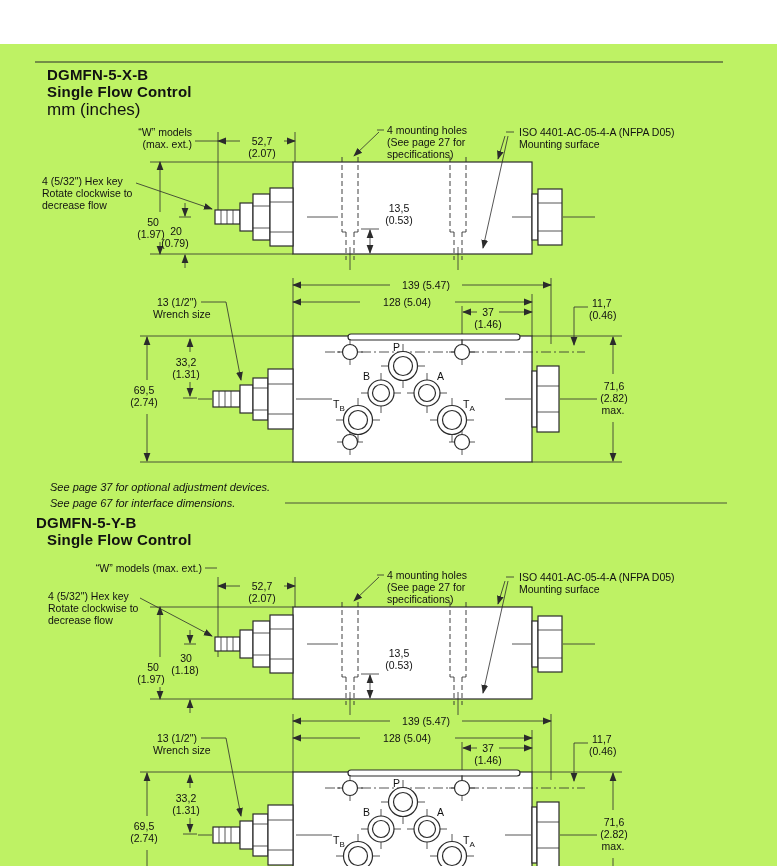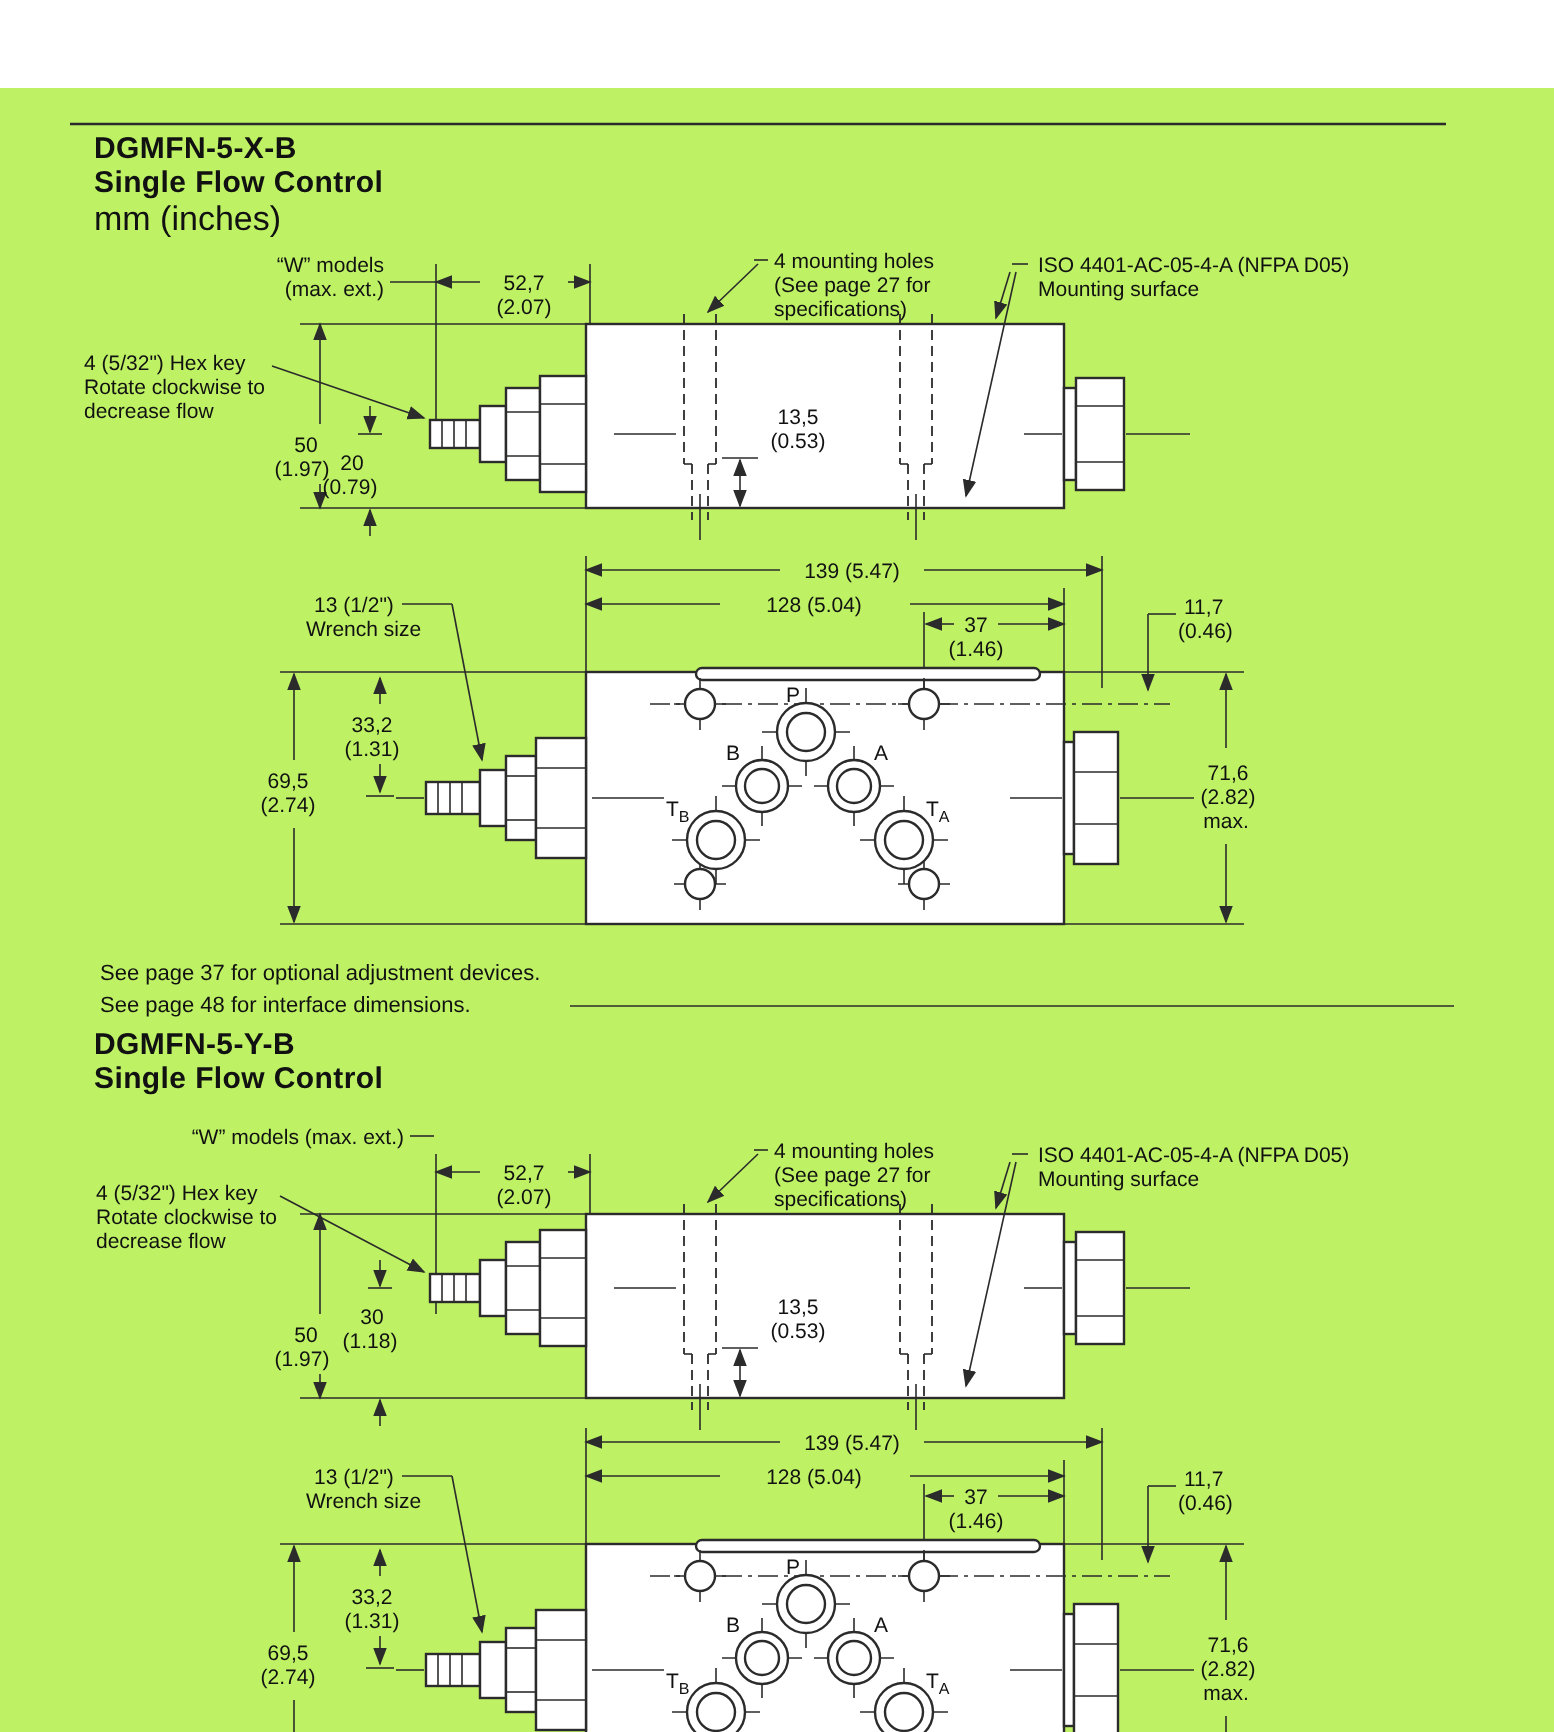"See page 37 for optional" .note { font-style: none -> italic }
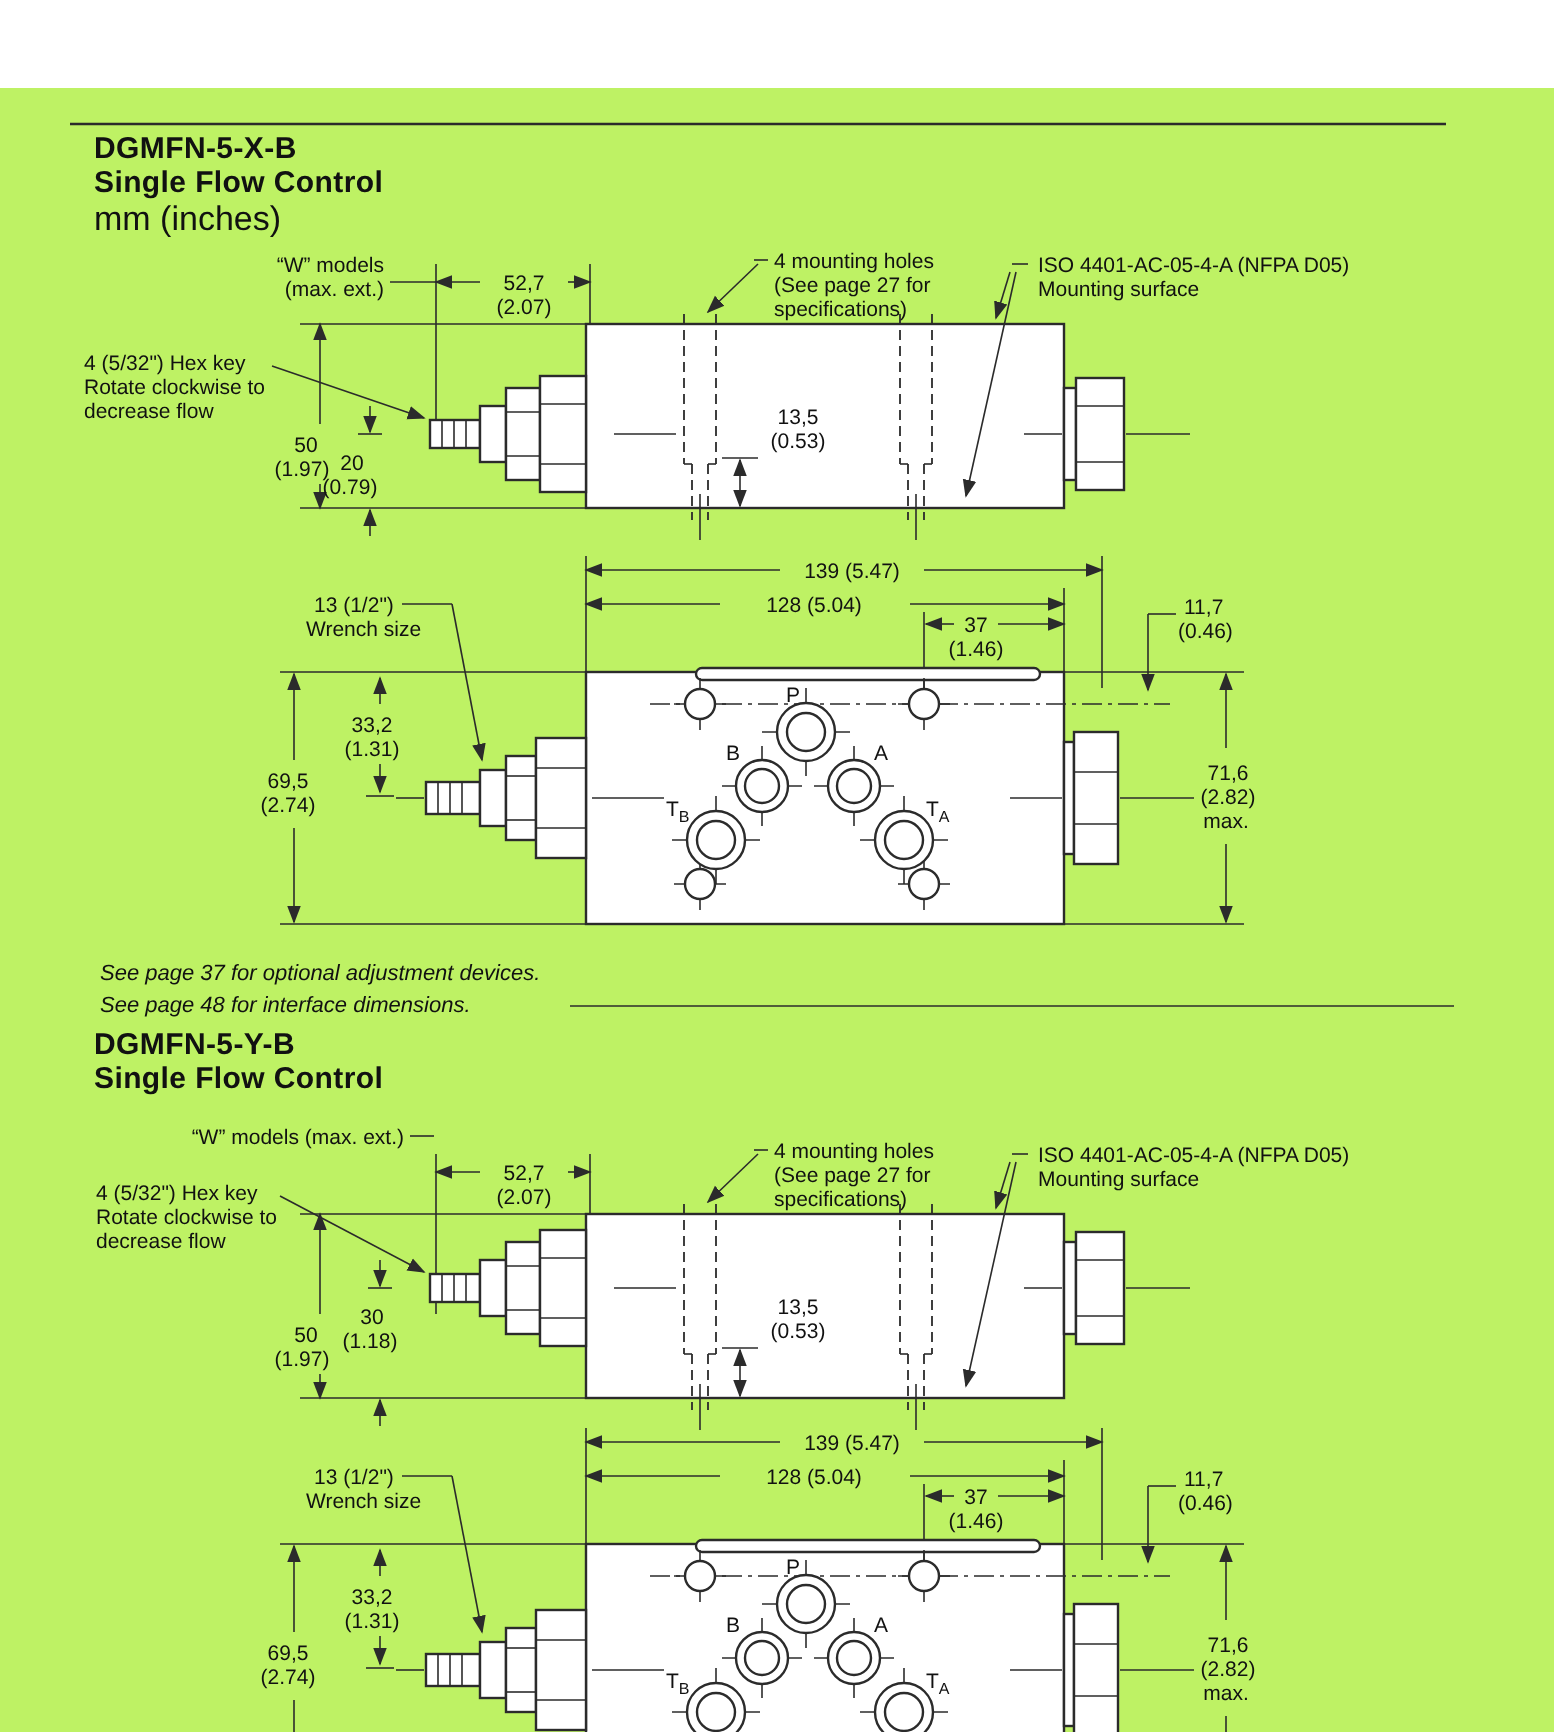"See page 48 for interface" div.abs { text: 48 -> 67 }
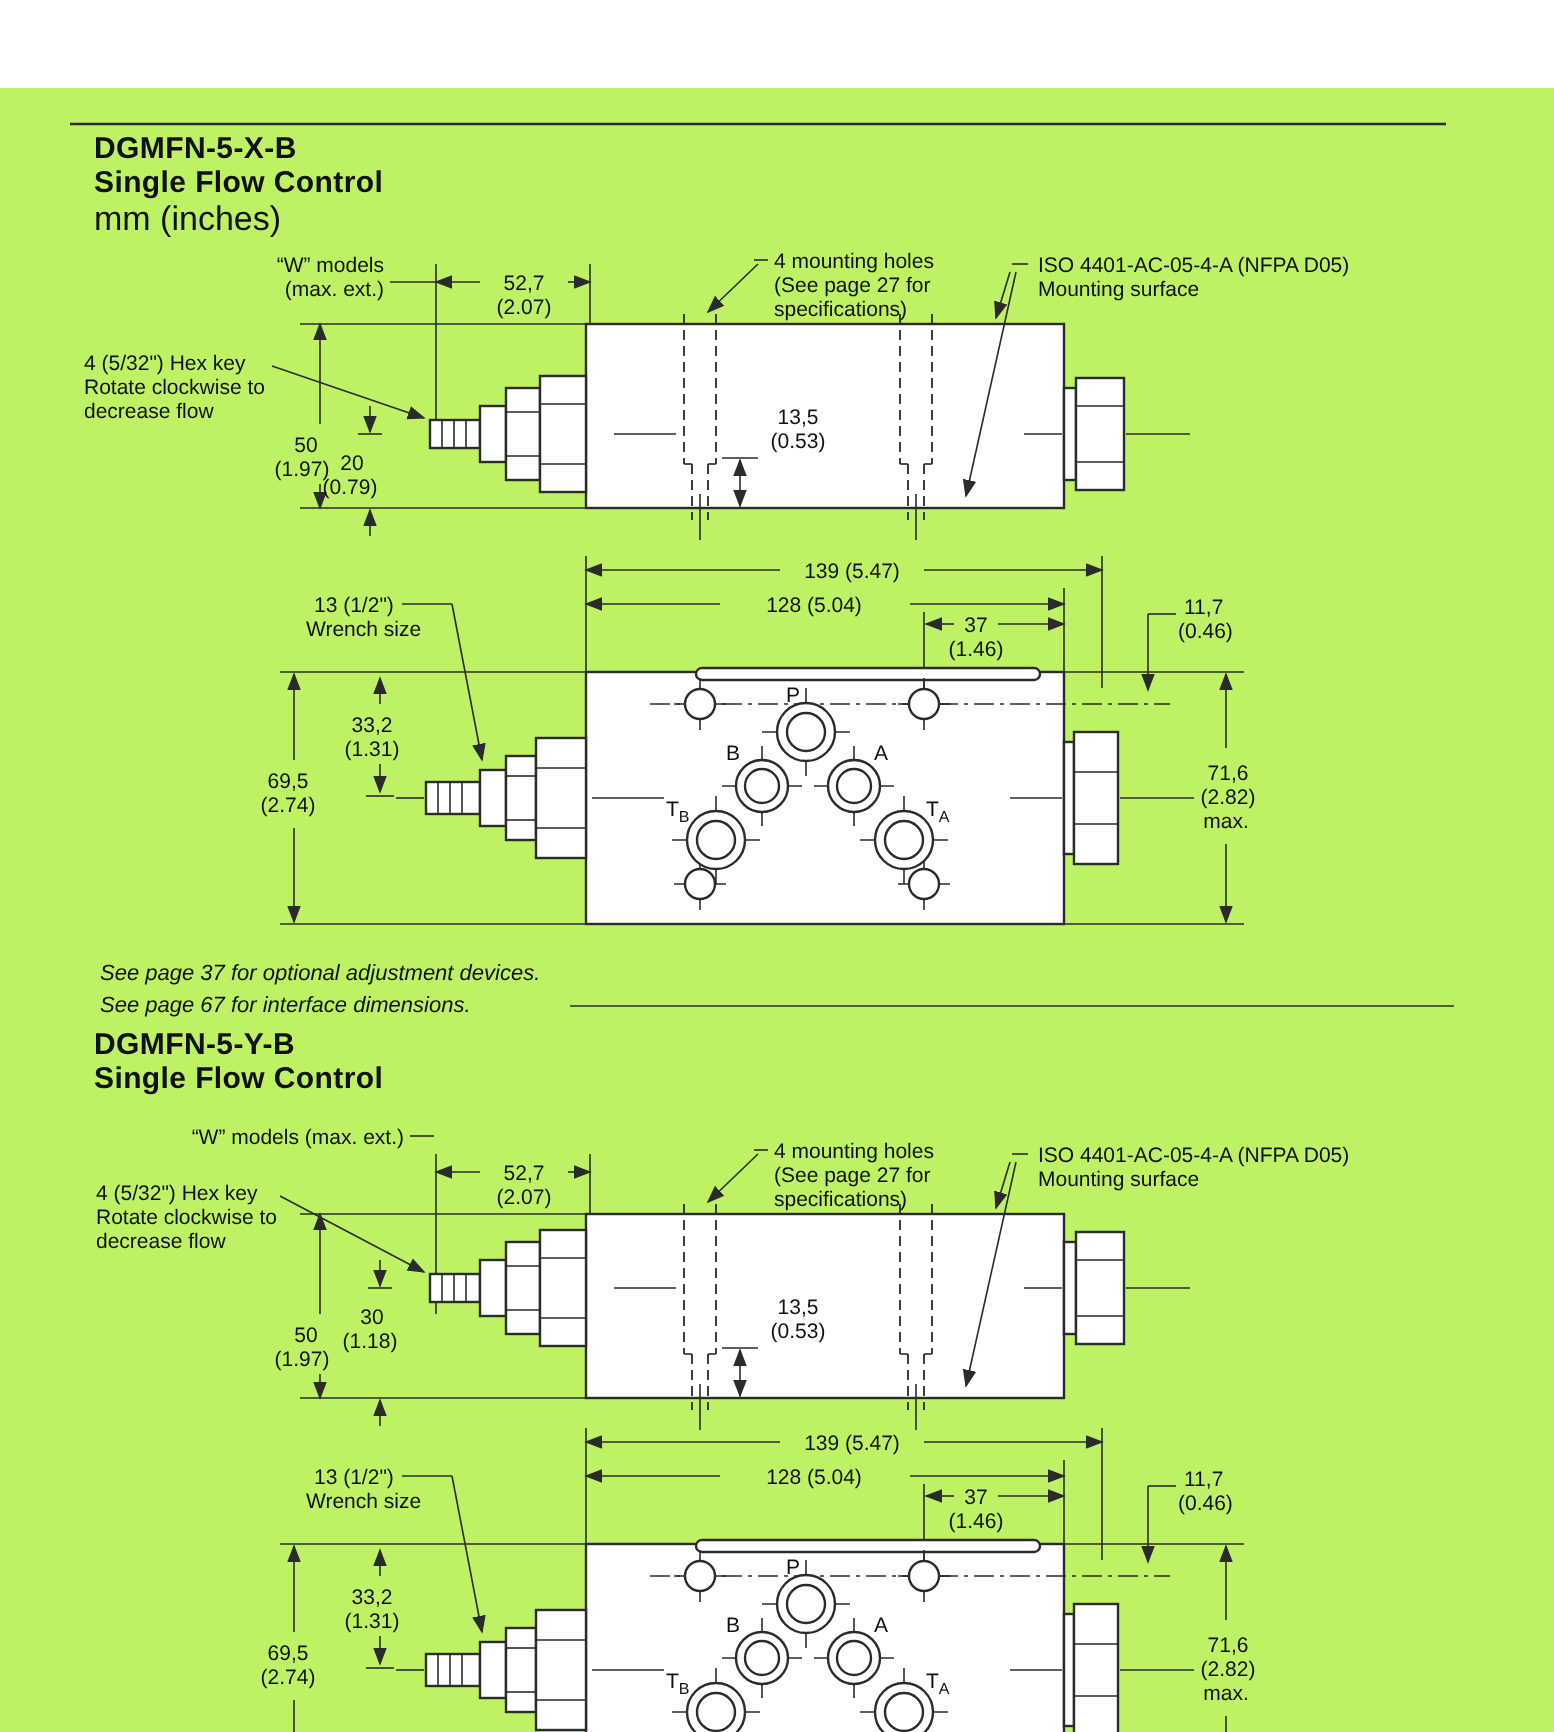"DGMFN-5-Y-B" div.abs { left: 47px -> 36px }
